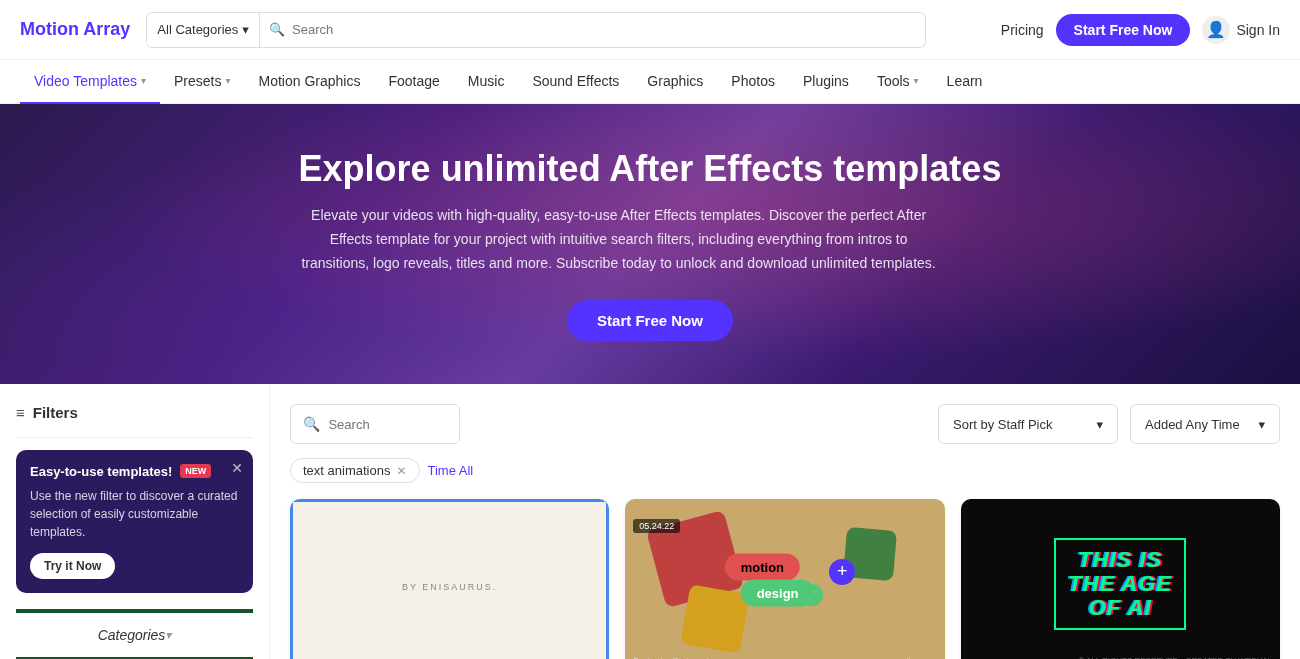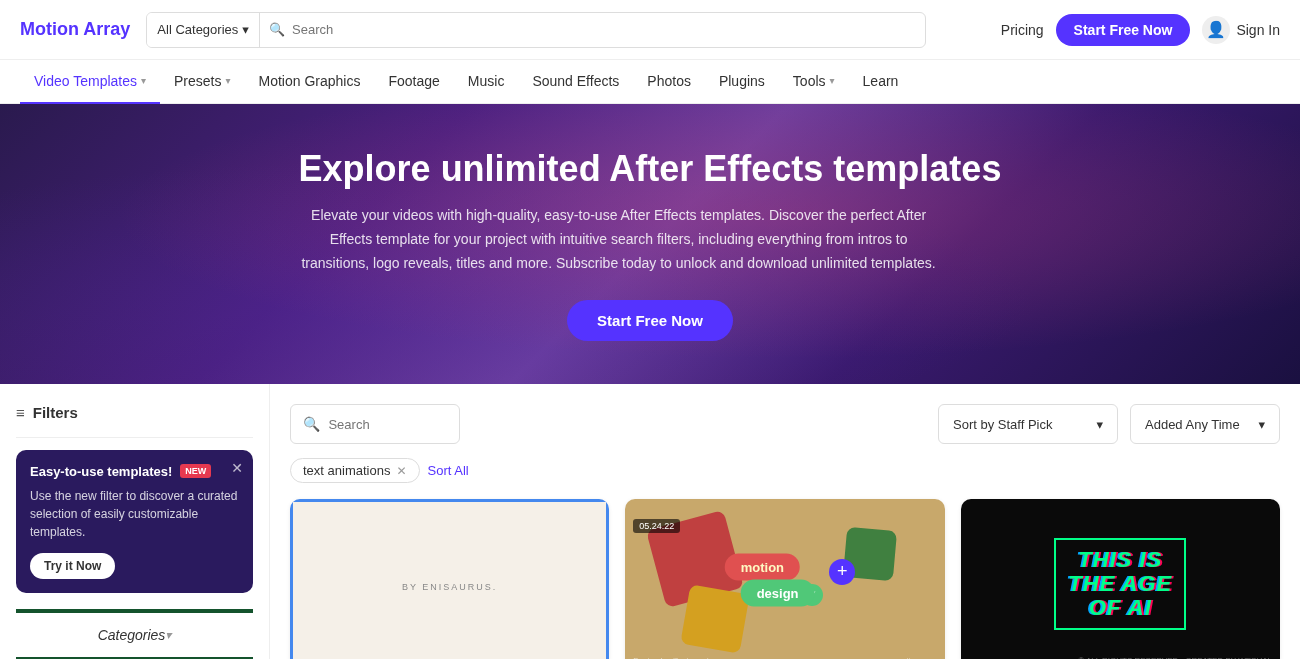"Graphics" div.nav-item { html: none -> <div> <span>Graphics</span> </div> }
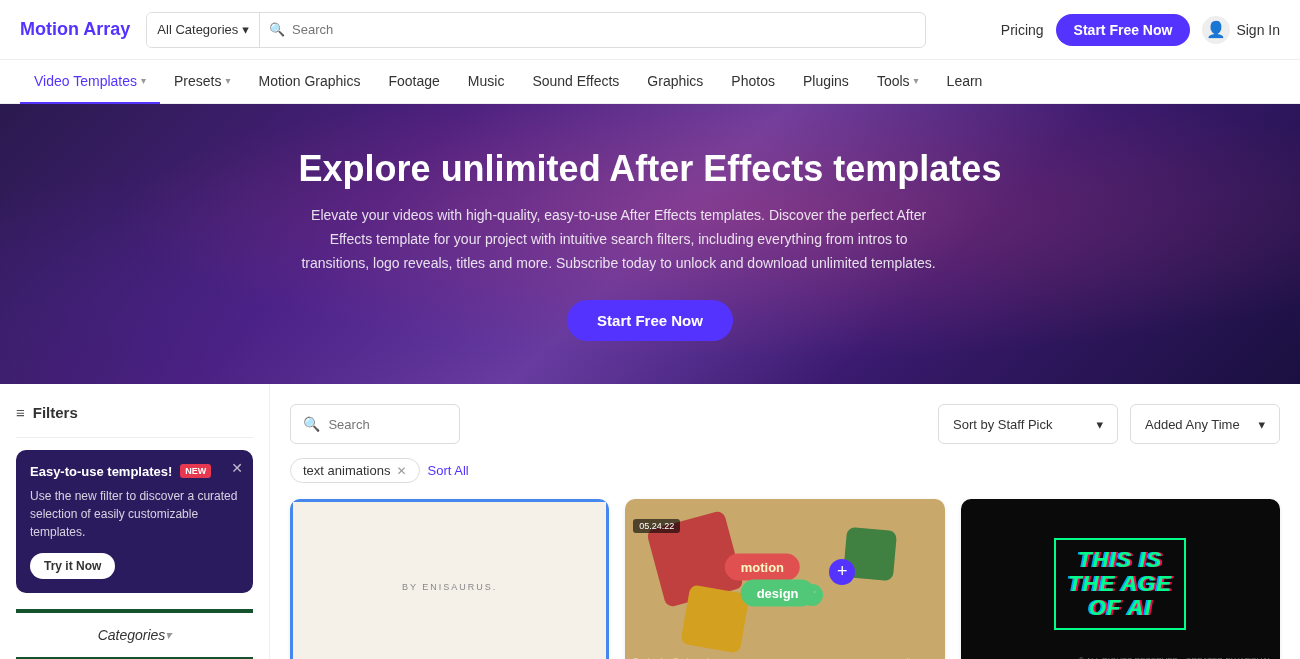"Sort All" button.clear-all-link { text: Sort -> Time }
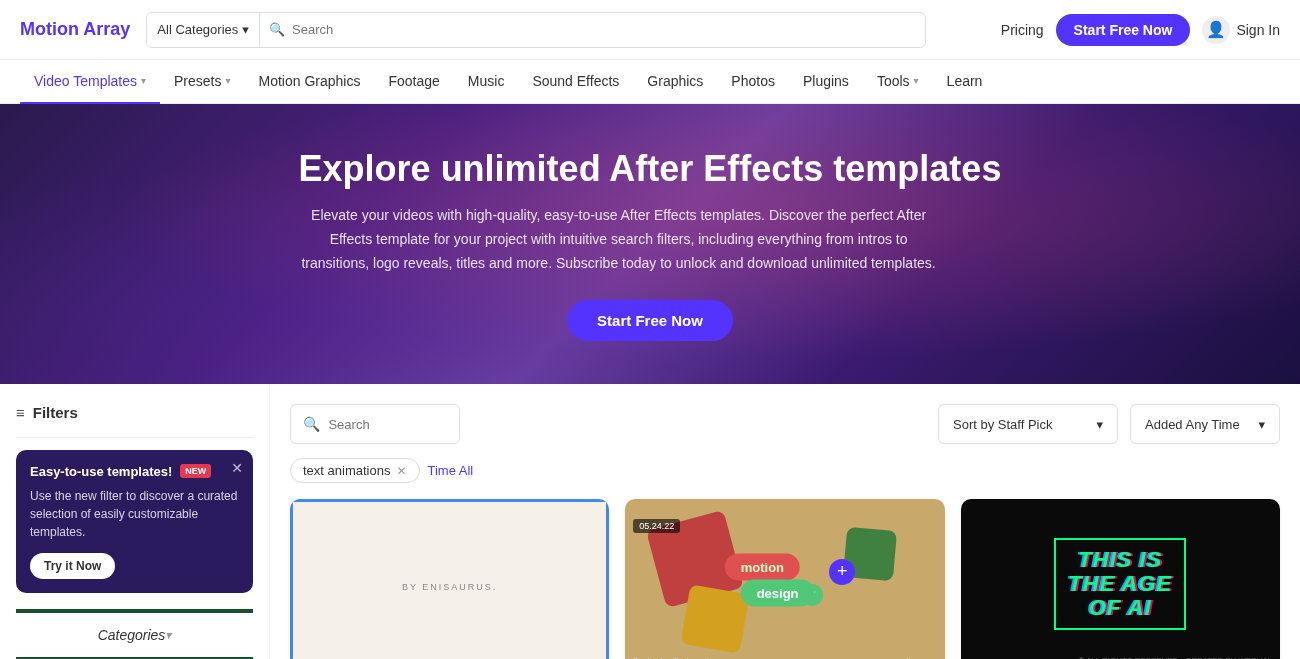"motion" .backs-motion-btn { color: #fef9c3 -> #000000 }
